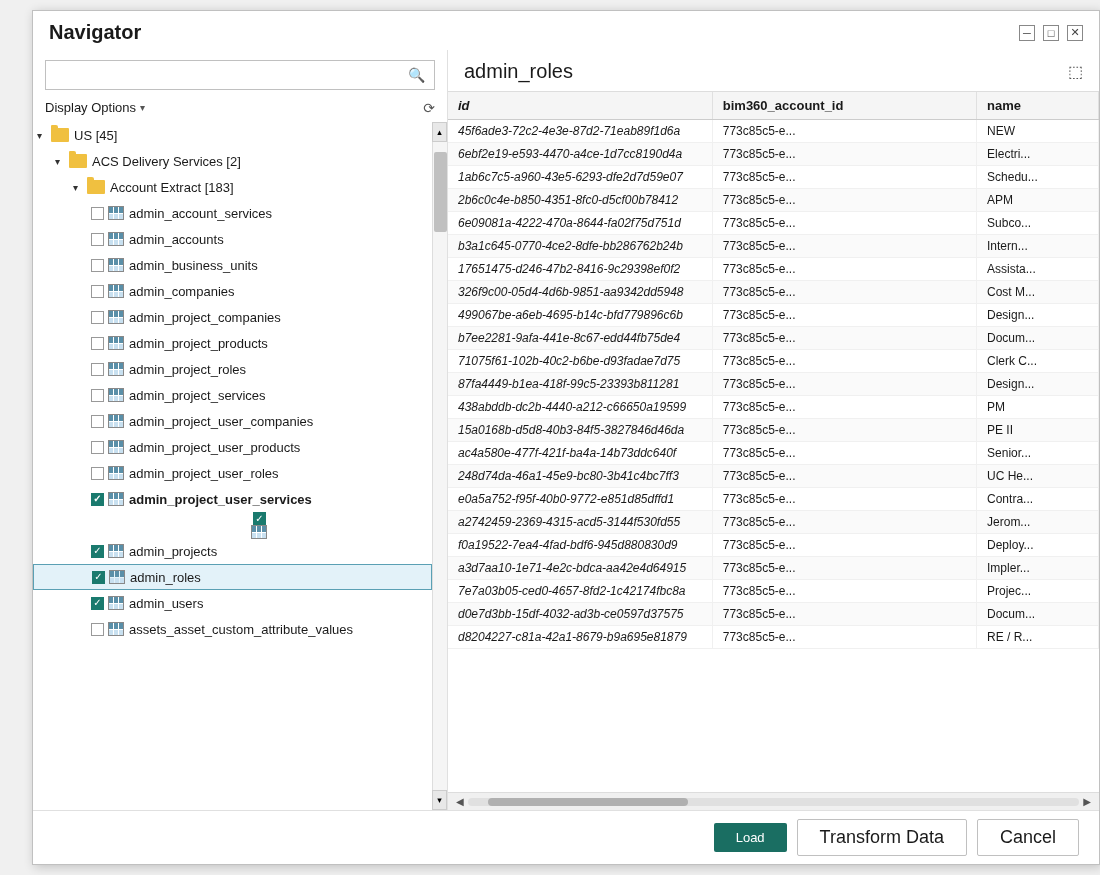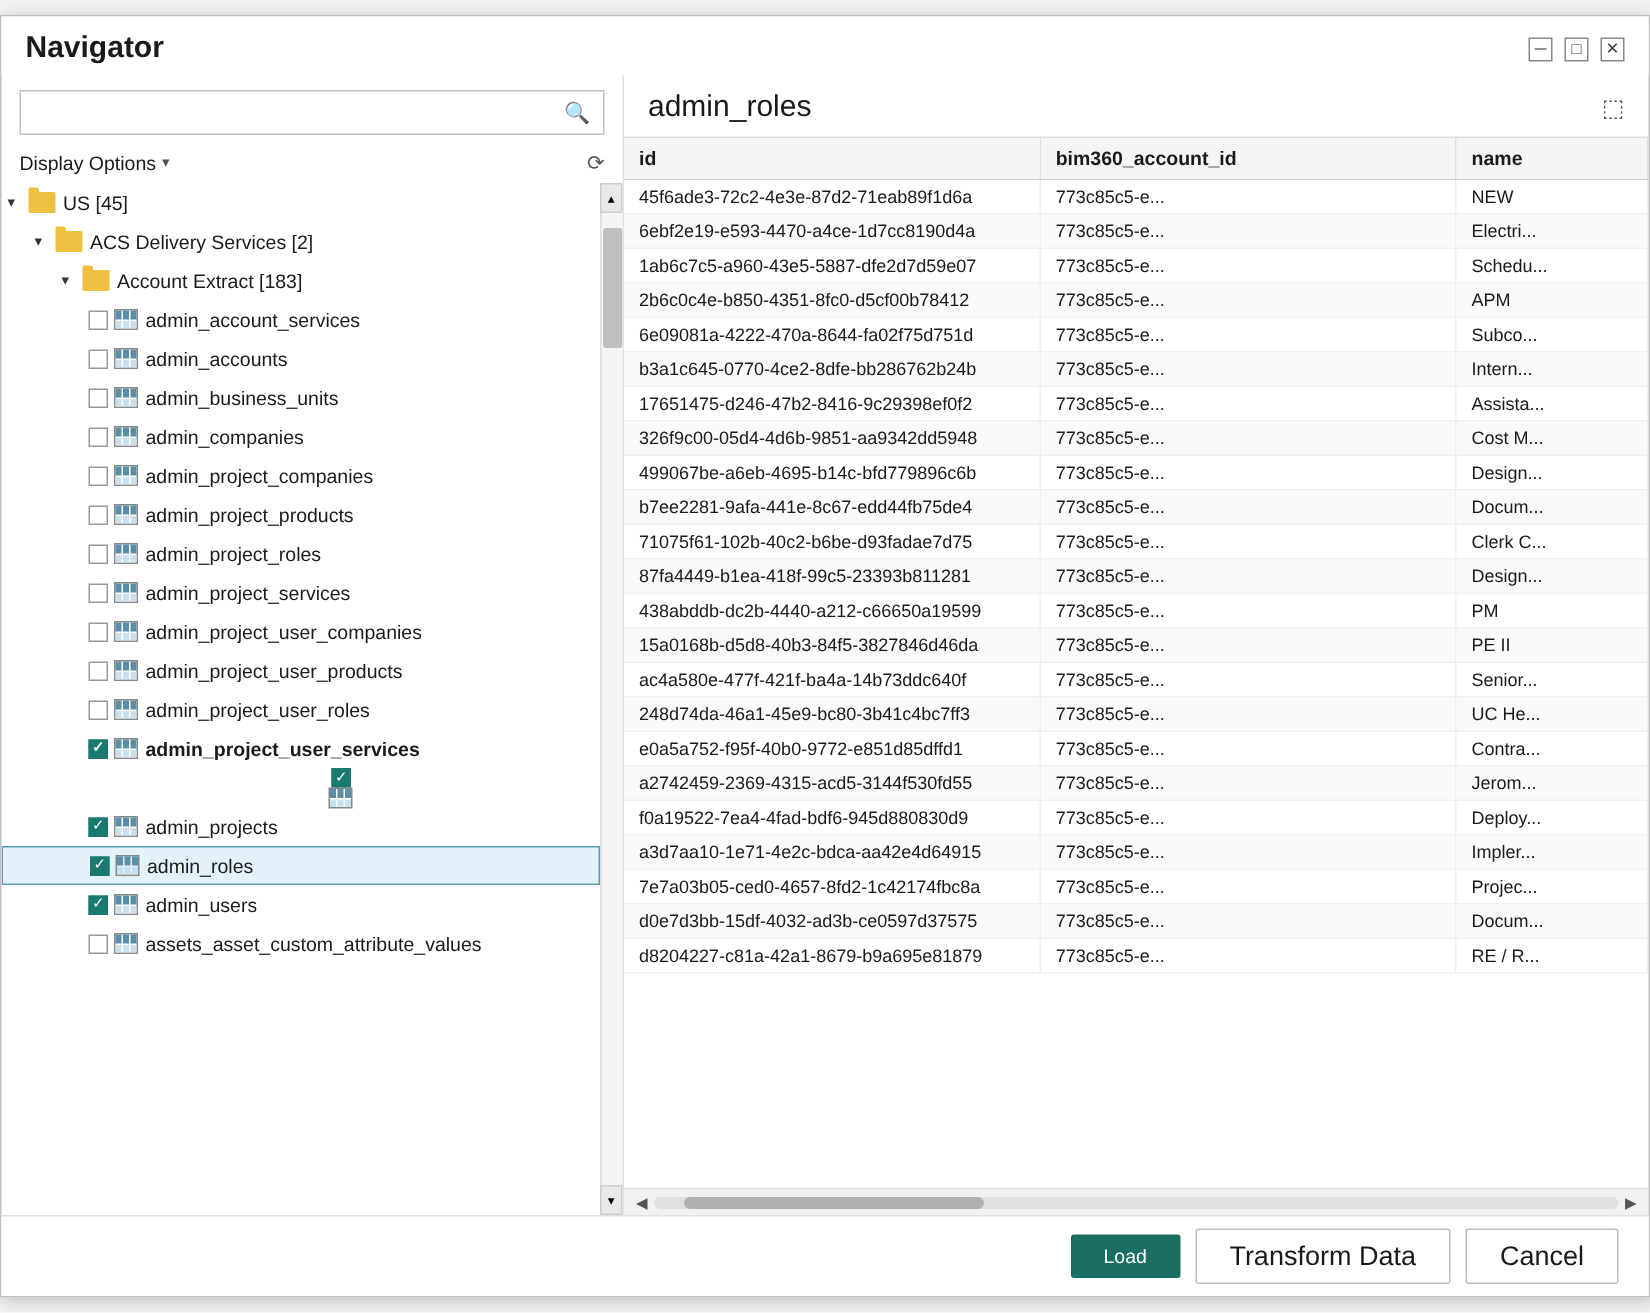"Navigator" .window { margin-left: none -> 32px }
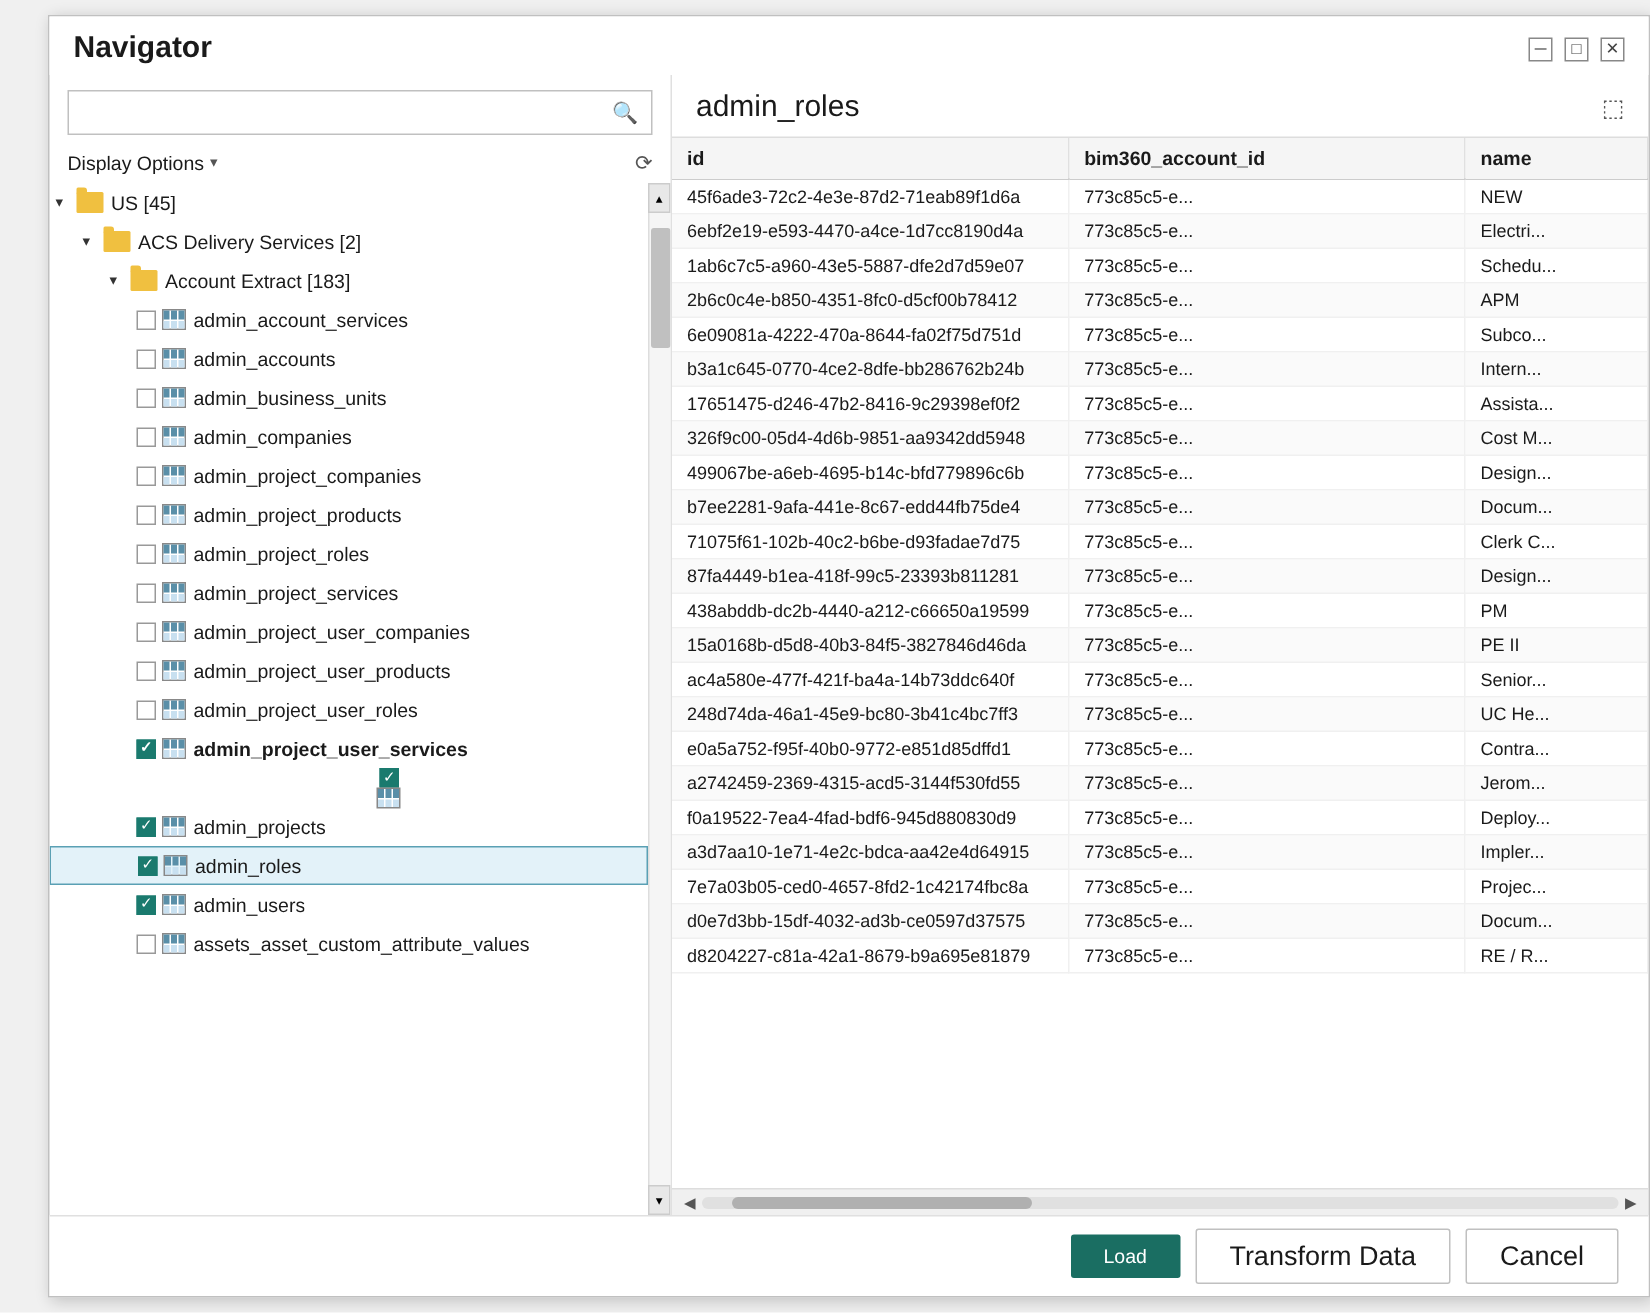"Display Options" .display-options-row { align-items: center -> flex-start }
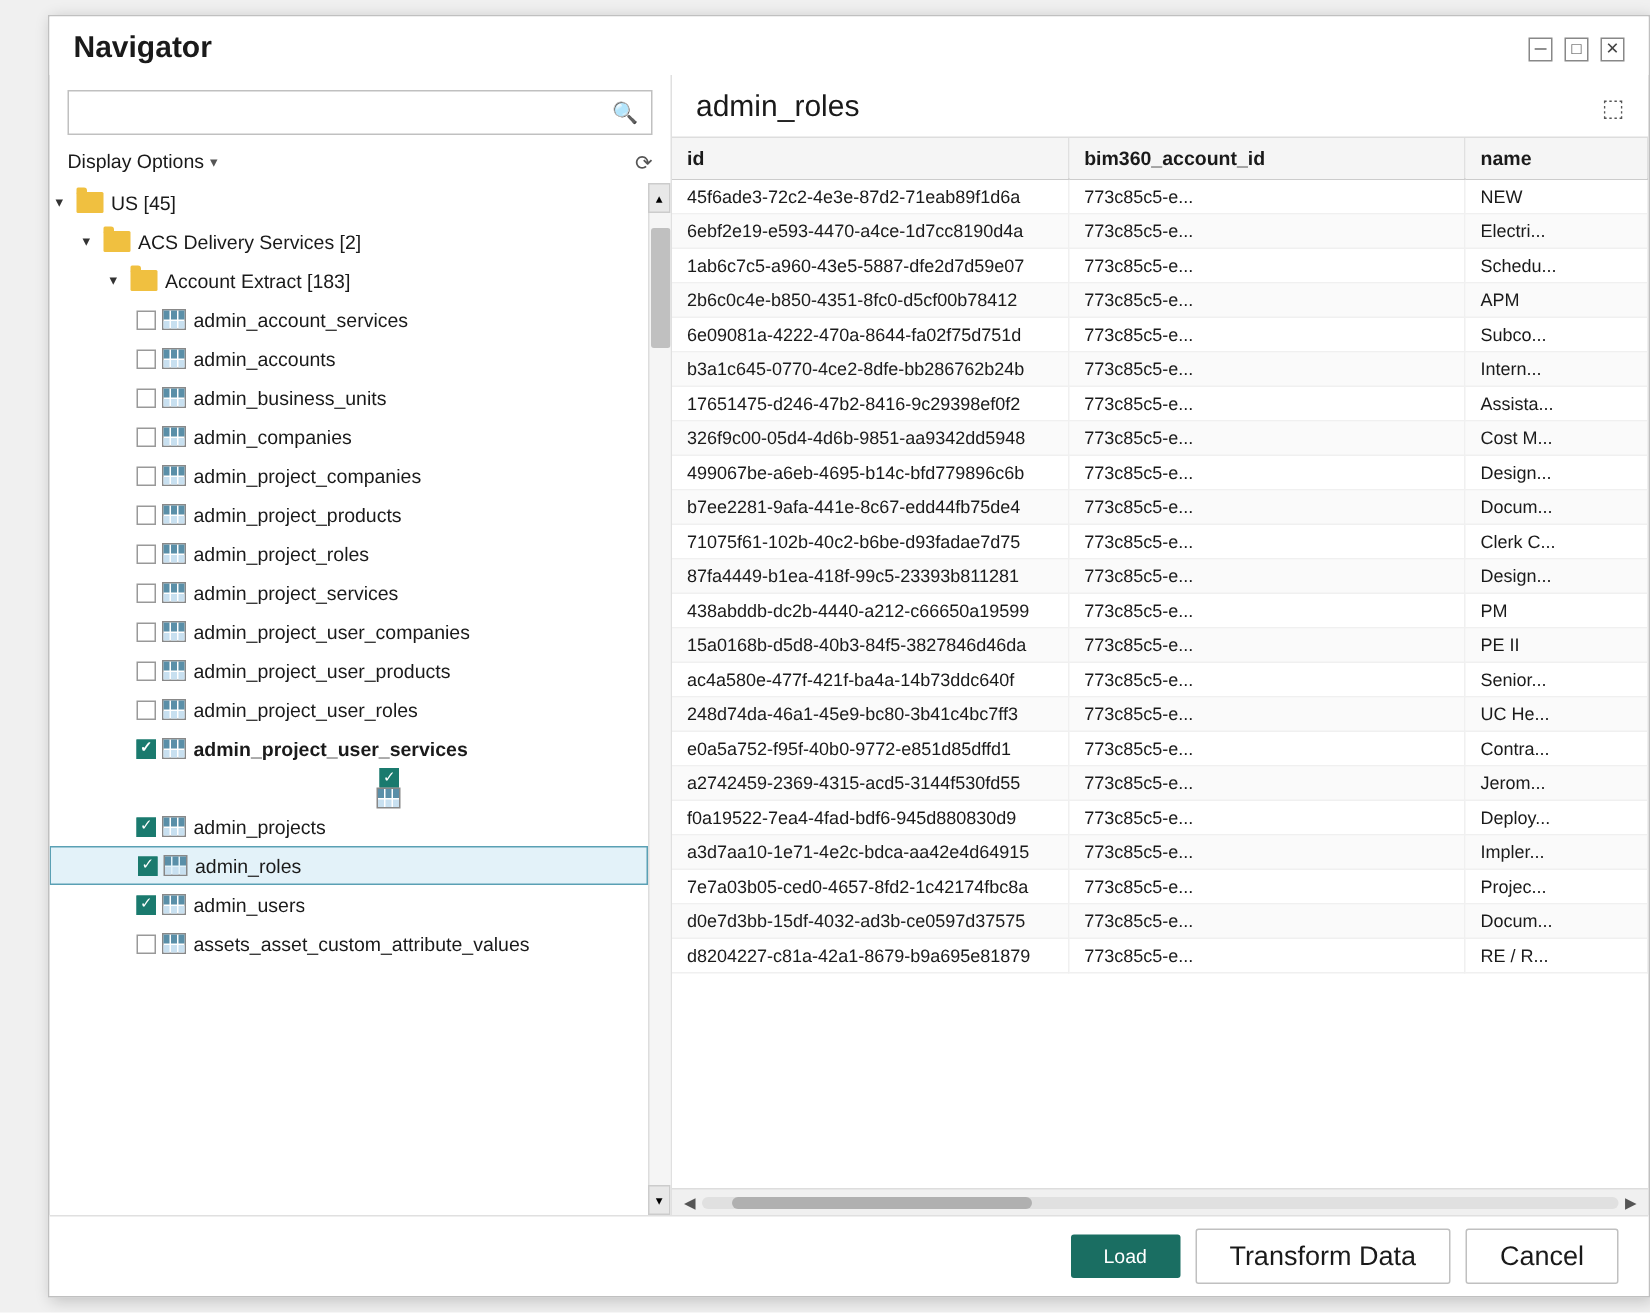"id" .col-id { font-style: none -> italic }
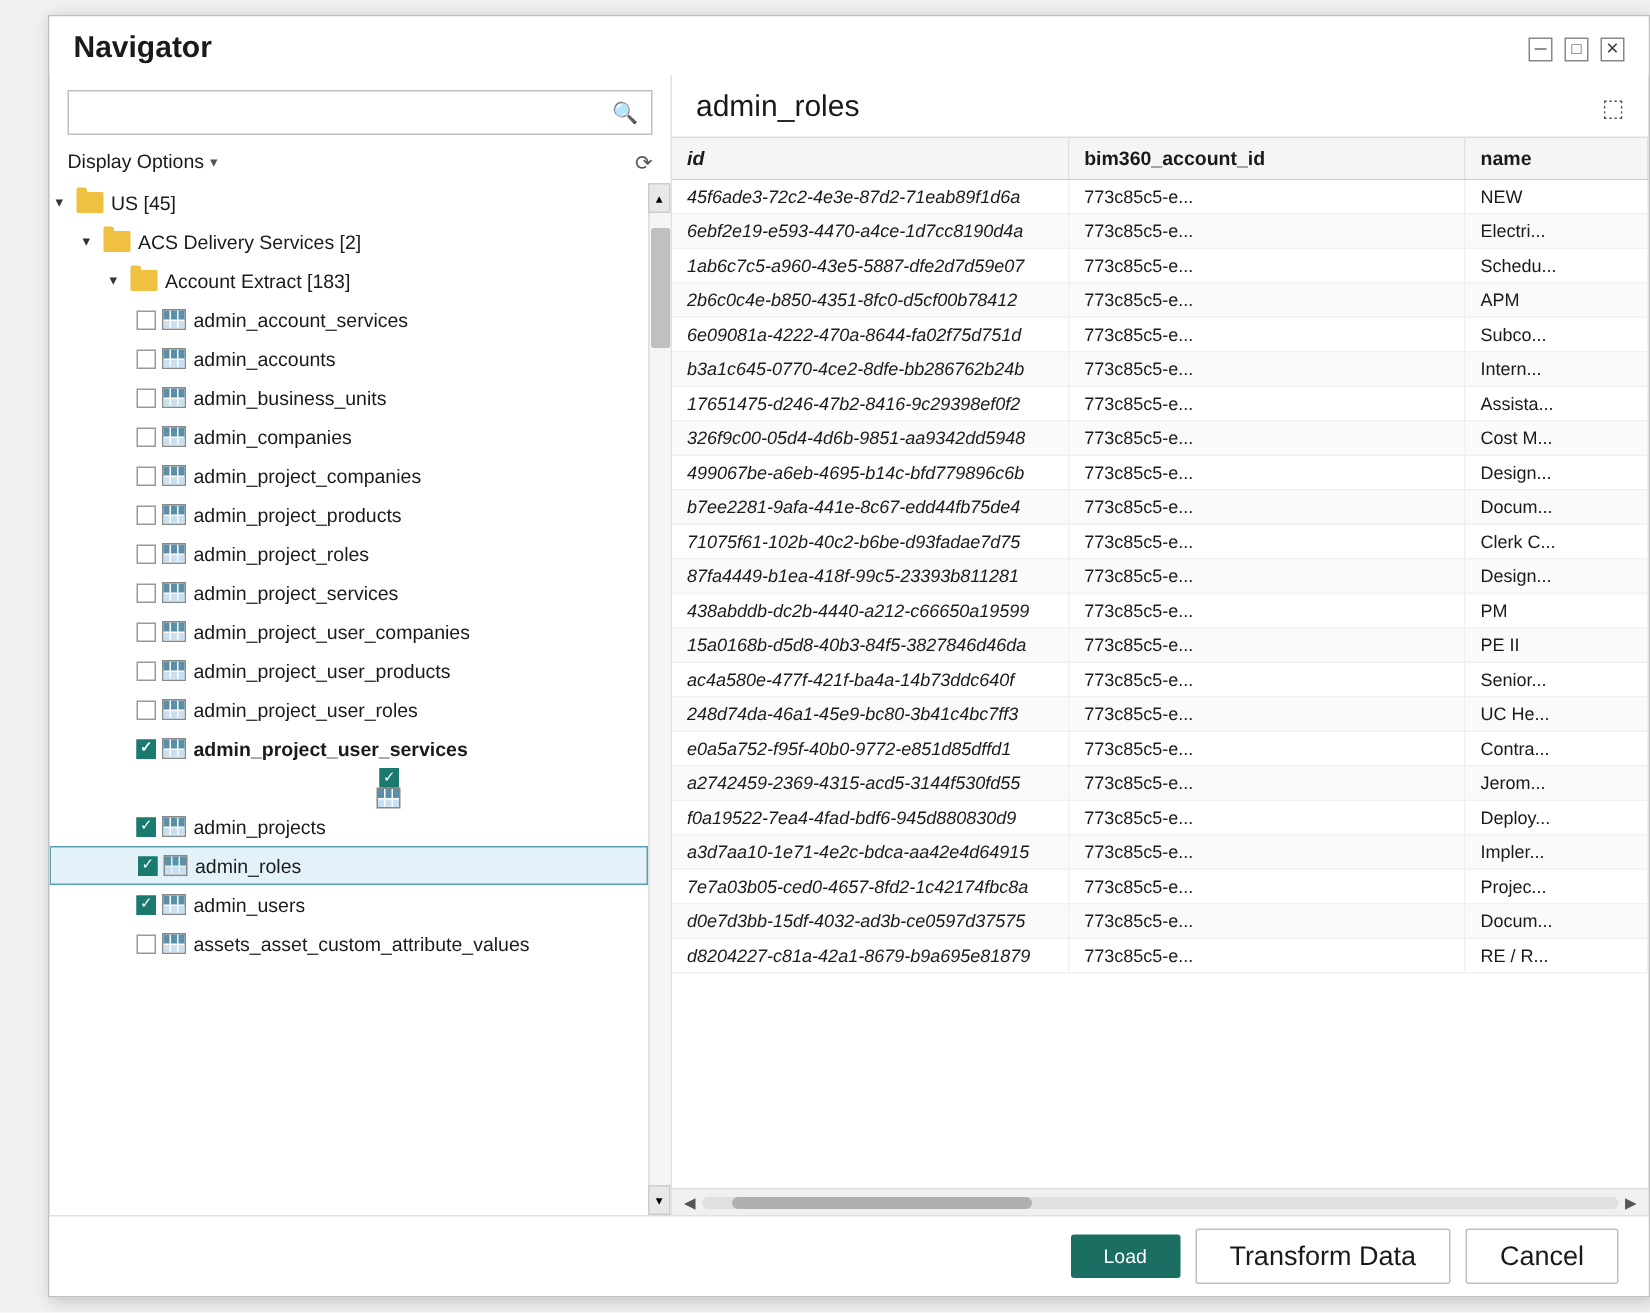"1ab6c7c5-a960-43e5-5887-dfe2d7d59e07" td.col-id { text: 1ab6c7c5-a960-43e5-5887-dfe2d7d59e07 -> 1ab6c7c5-a960-43e5-6293-dfe2d7d59e07 }
